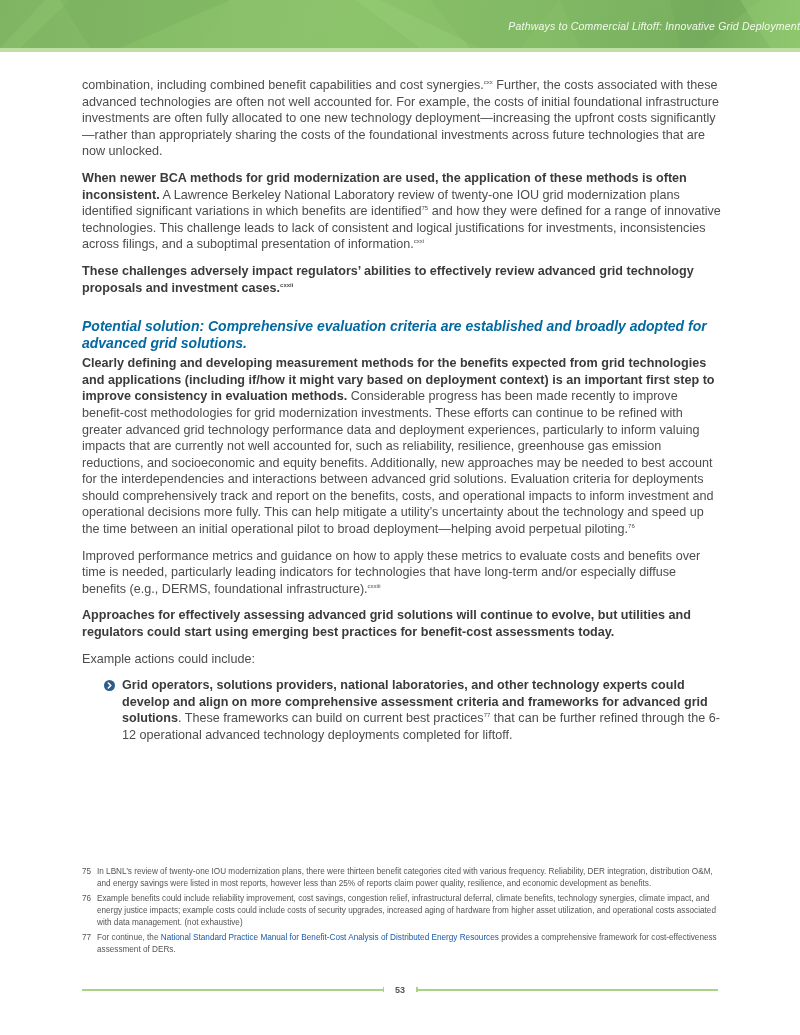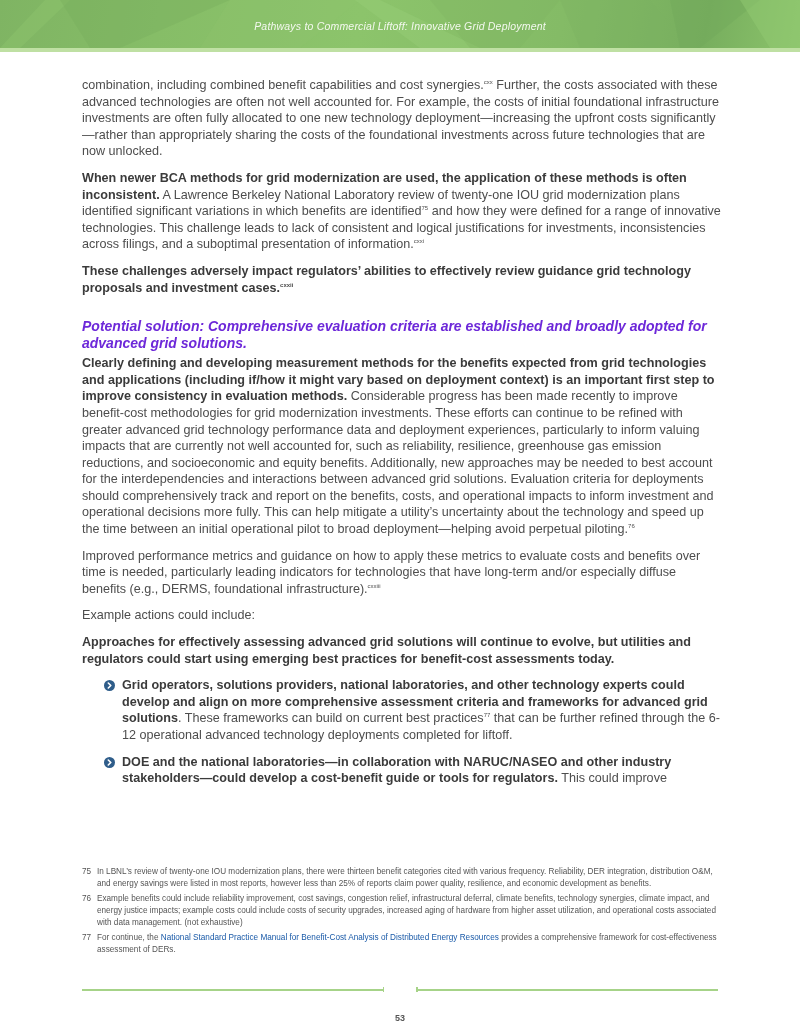"Pathways to Commercial Liftoff:" .header-title { text-align: center -> right }
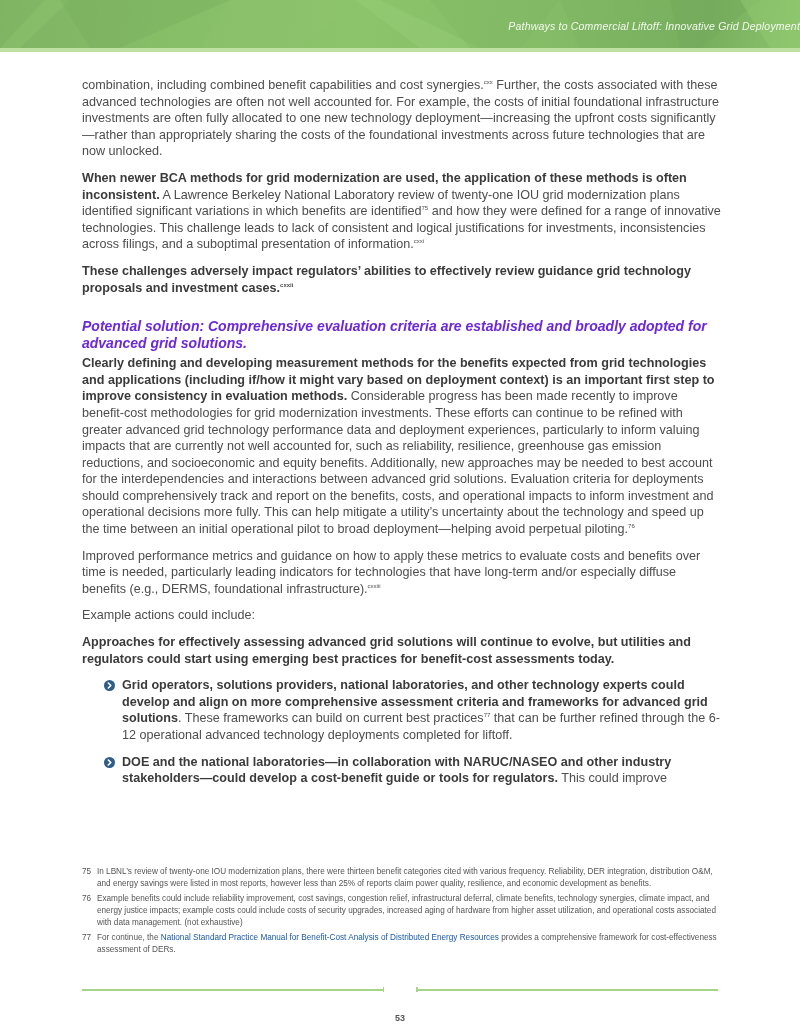"These challenges adversely impact" b { text: guidance -> advanced }
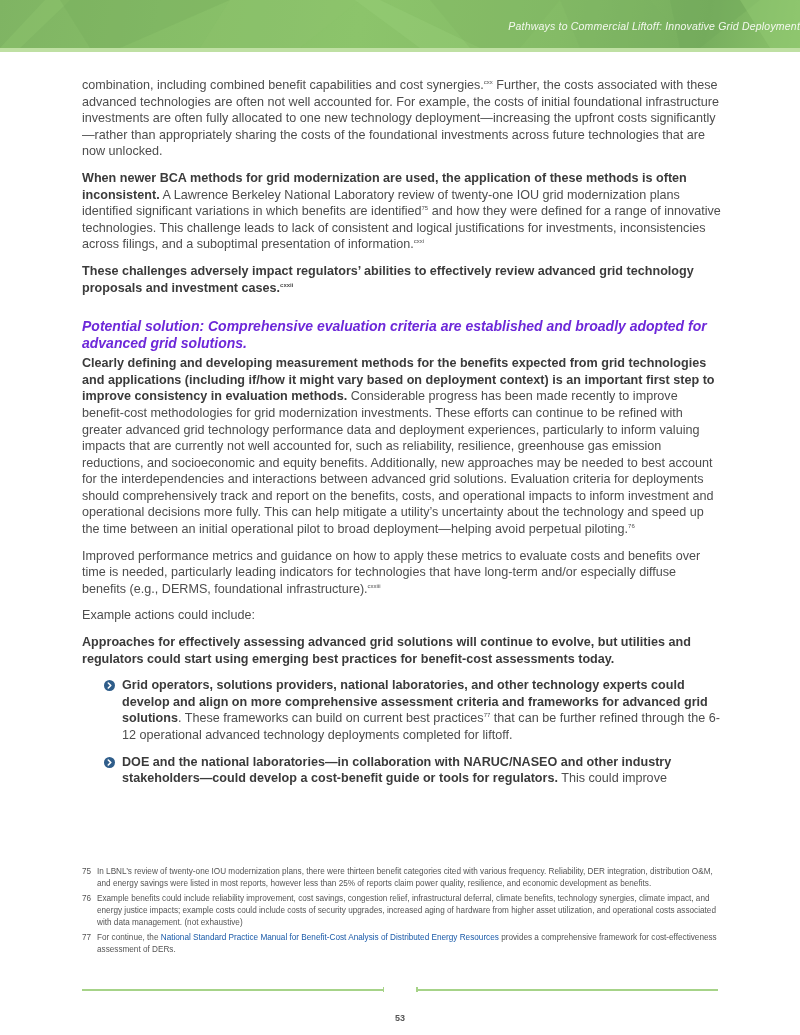"Potential solution: Comprehensive" .solution-heading { color: #6d28d9 -> #0369a1 }
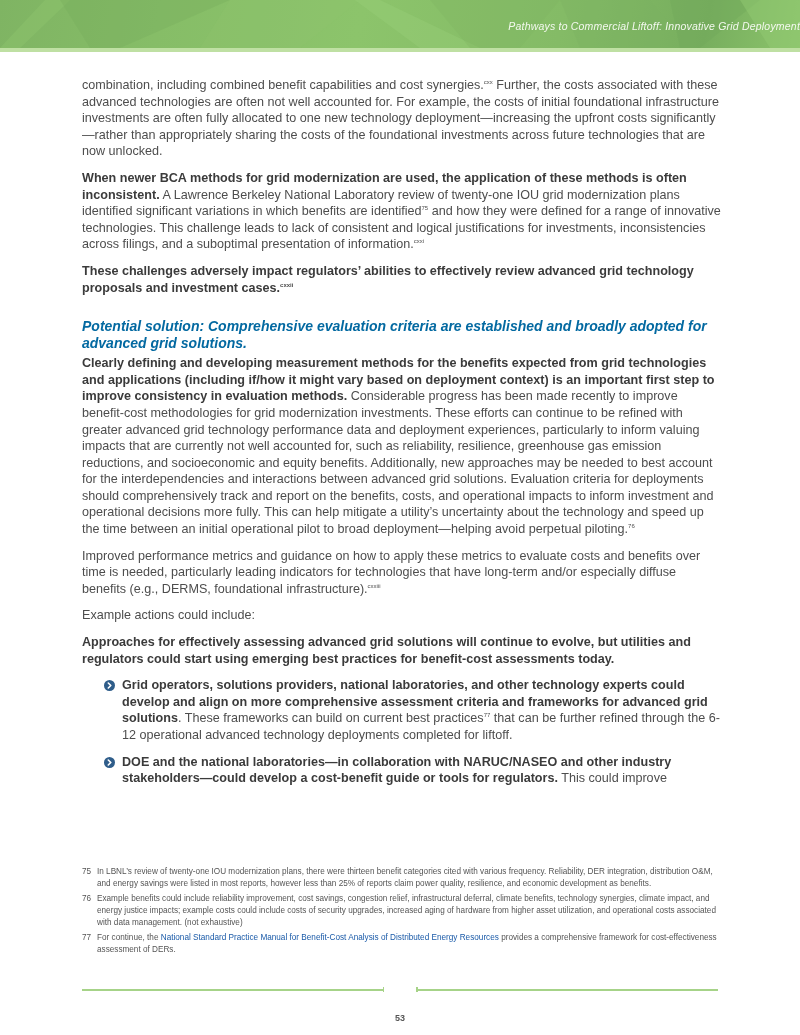"Example actions could include:" p { order: before "Approaches for effectively assessing" -> after "Approaches for effectively assessing" }
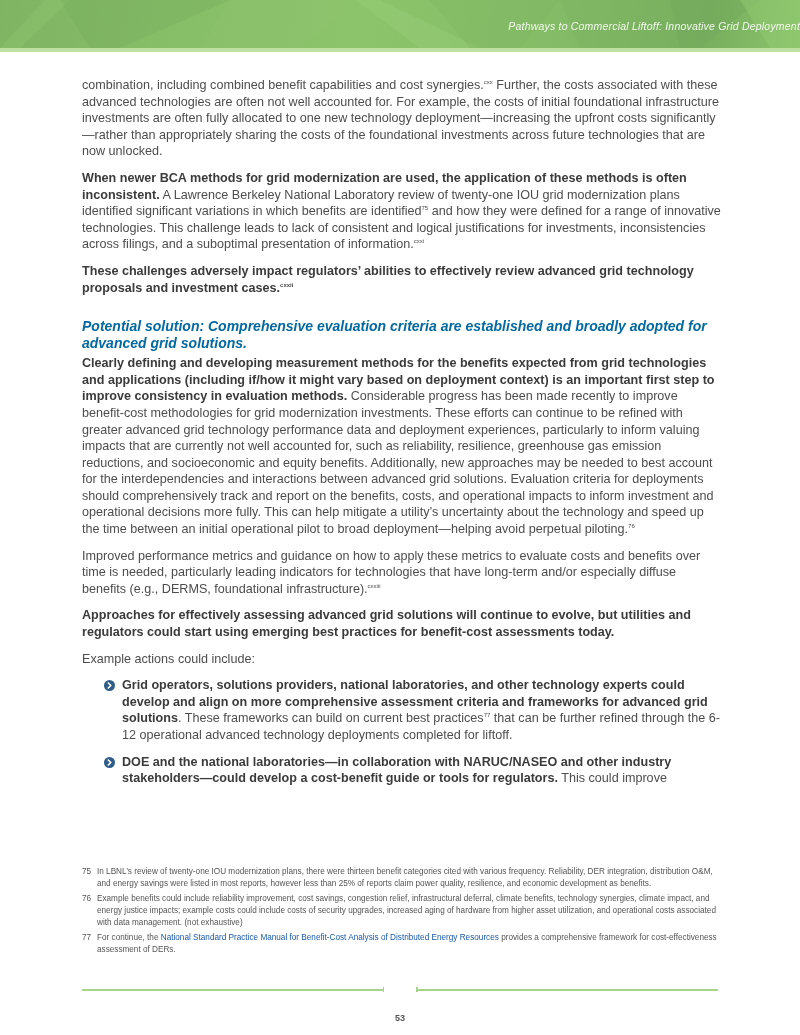"DOE and the national laboratories—in" li { html: <li> <span> <svg> <polyline></polyline> </svg> </span> <b>DOE and the national laboratories—in collaboration with NARUC/NASEO and other industry stakeholders—could develop a cost-benefit guide or tools for regulators.</b><span> This could improve</span> </li> -> none }
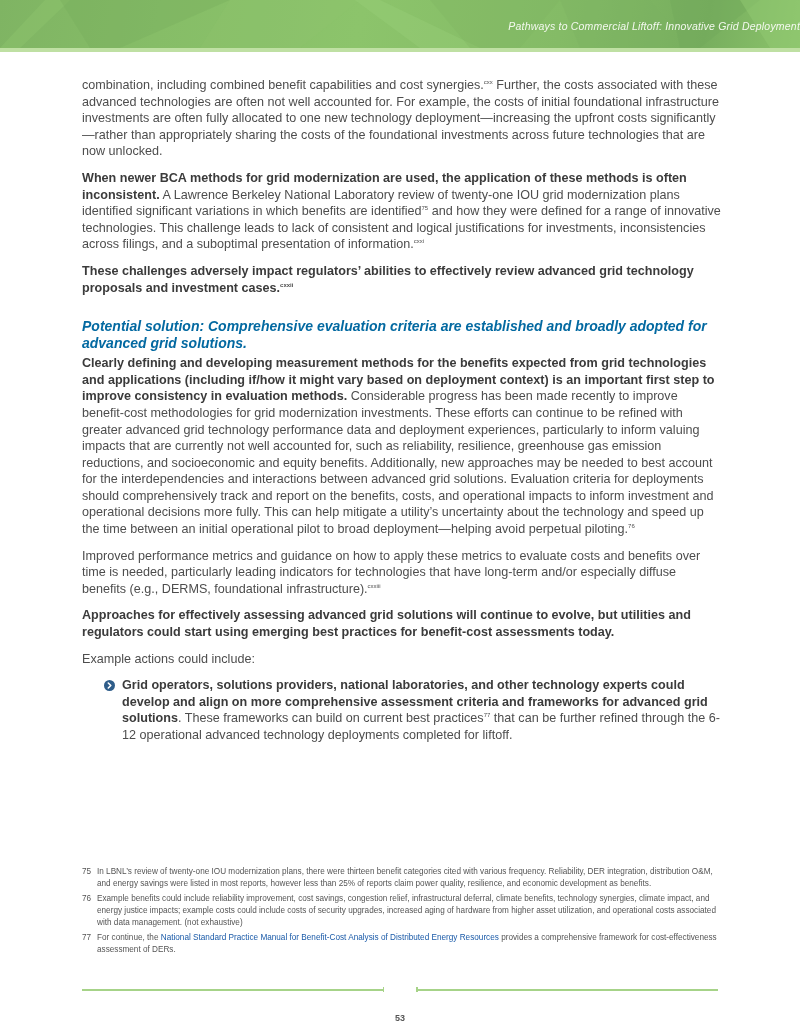"53" .page-number { margin-top: 28px -> none }
